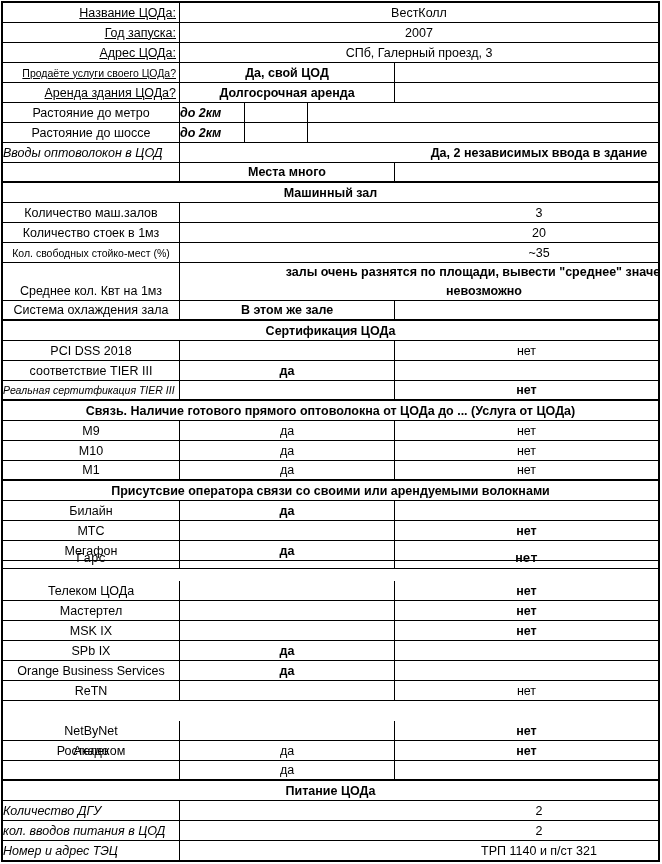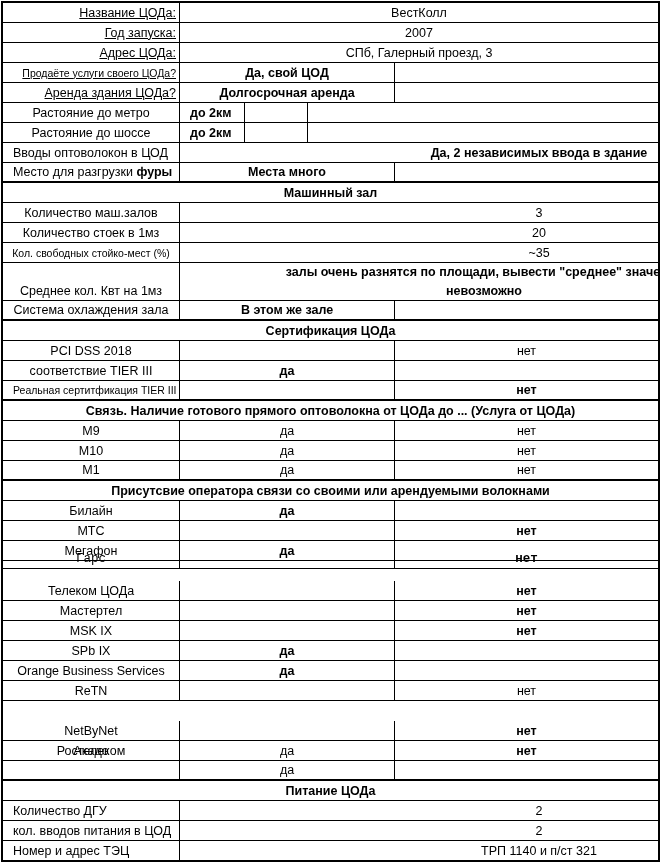"до 2км" .l { font-style: none -> italic; padding-left: 10px -> 0 }
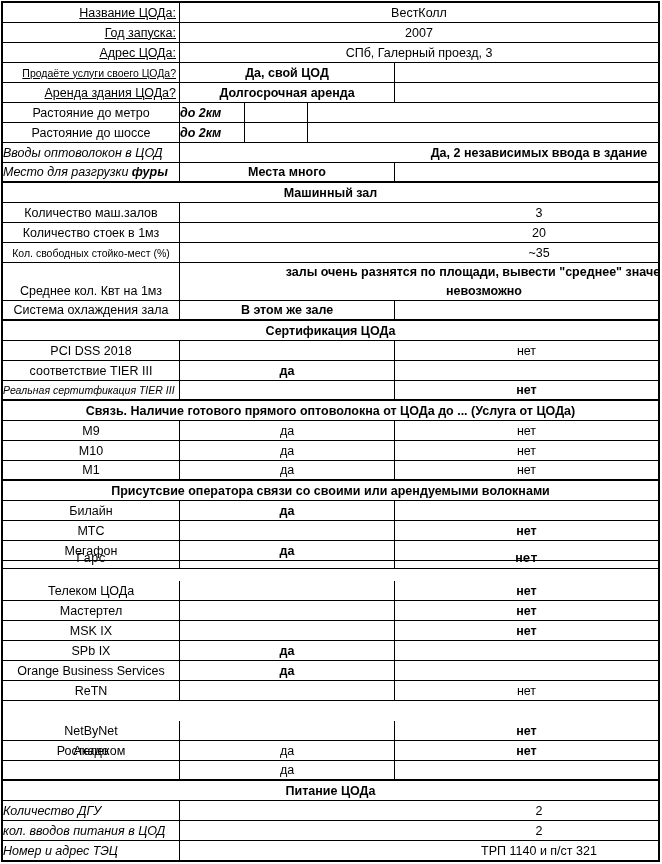"Место для разгрузки" div.cell { html: <div> <span>Место для разгрузки </span> <span>фуры</span> </div> -> none }
